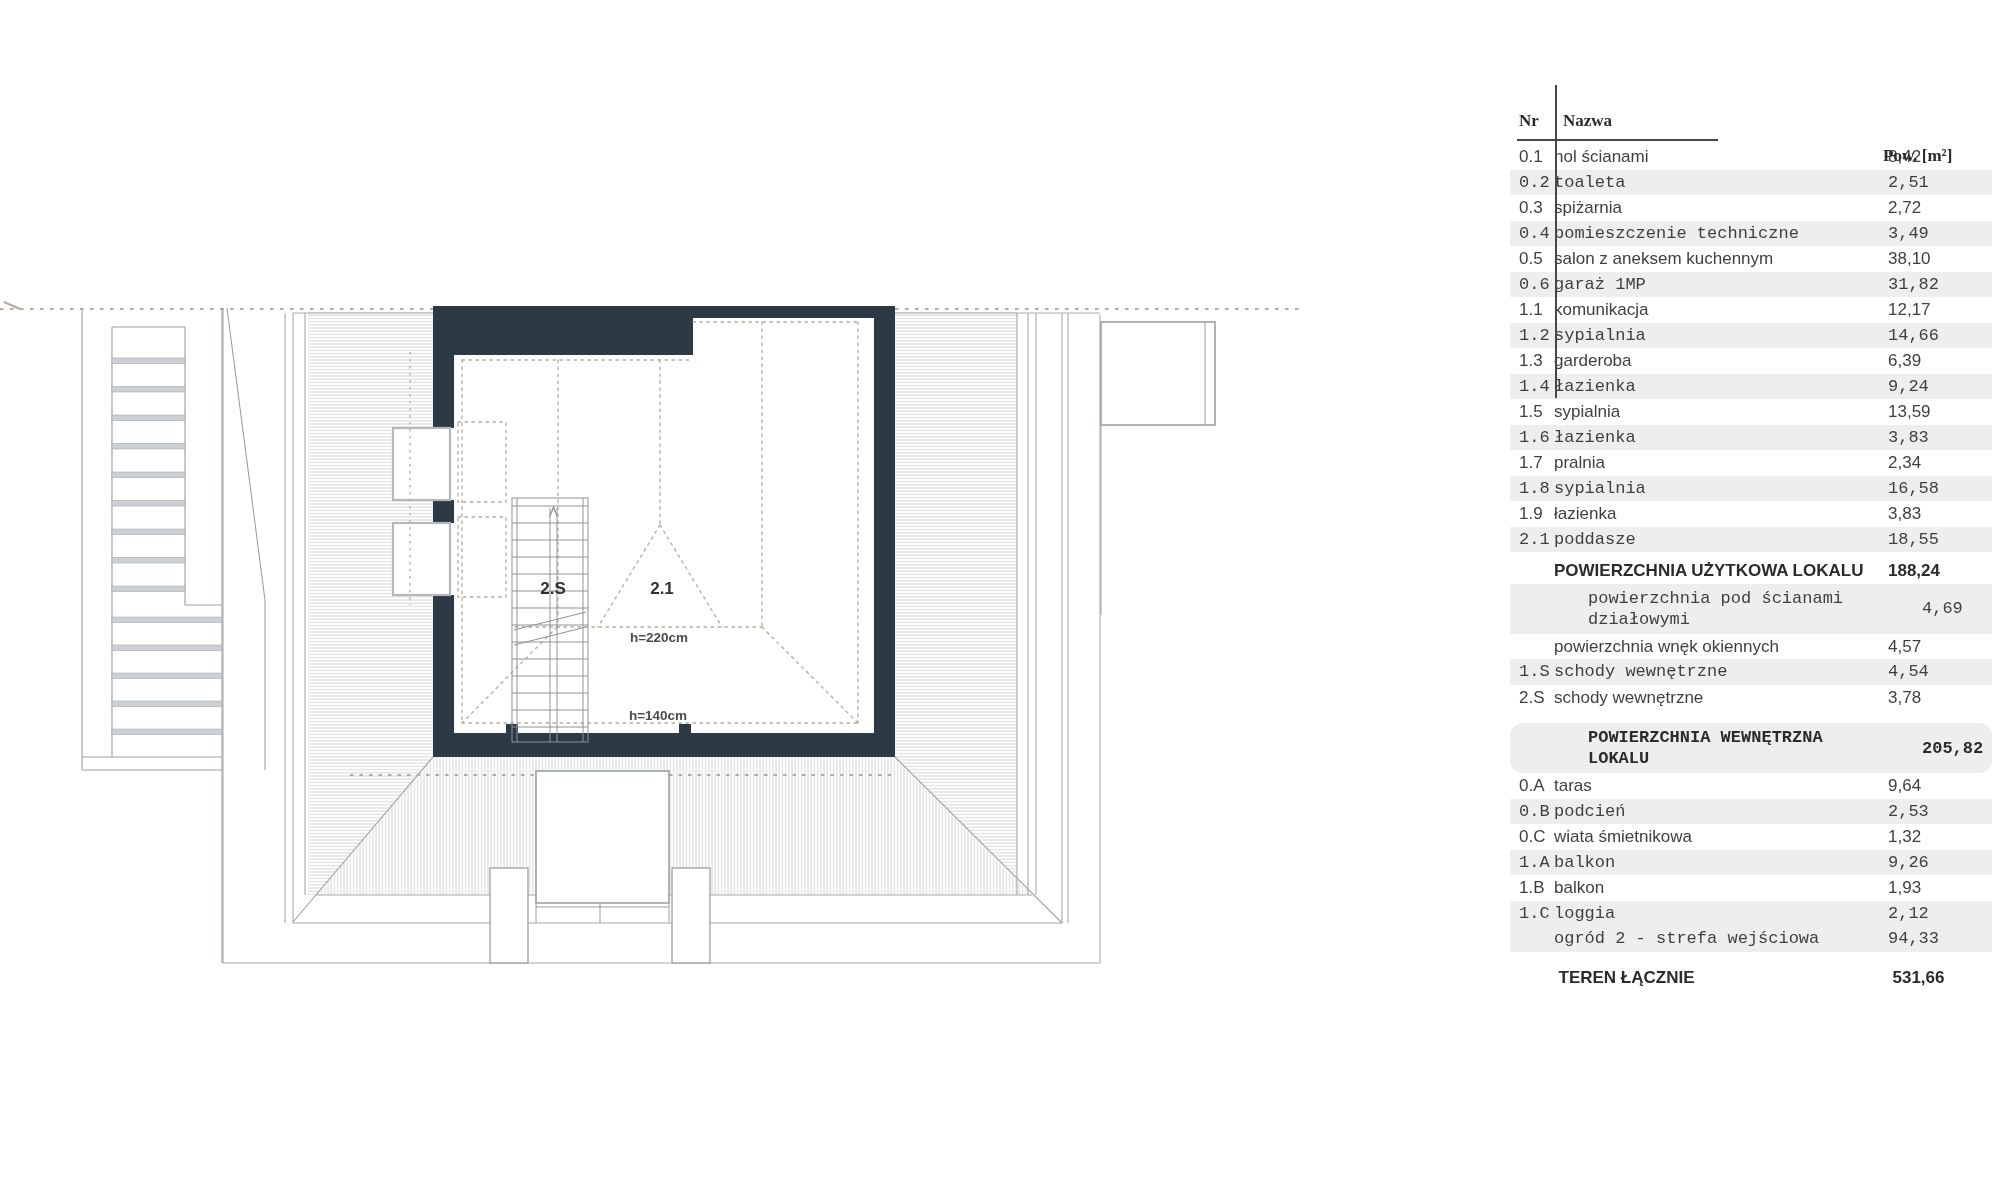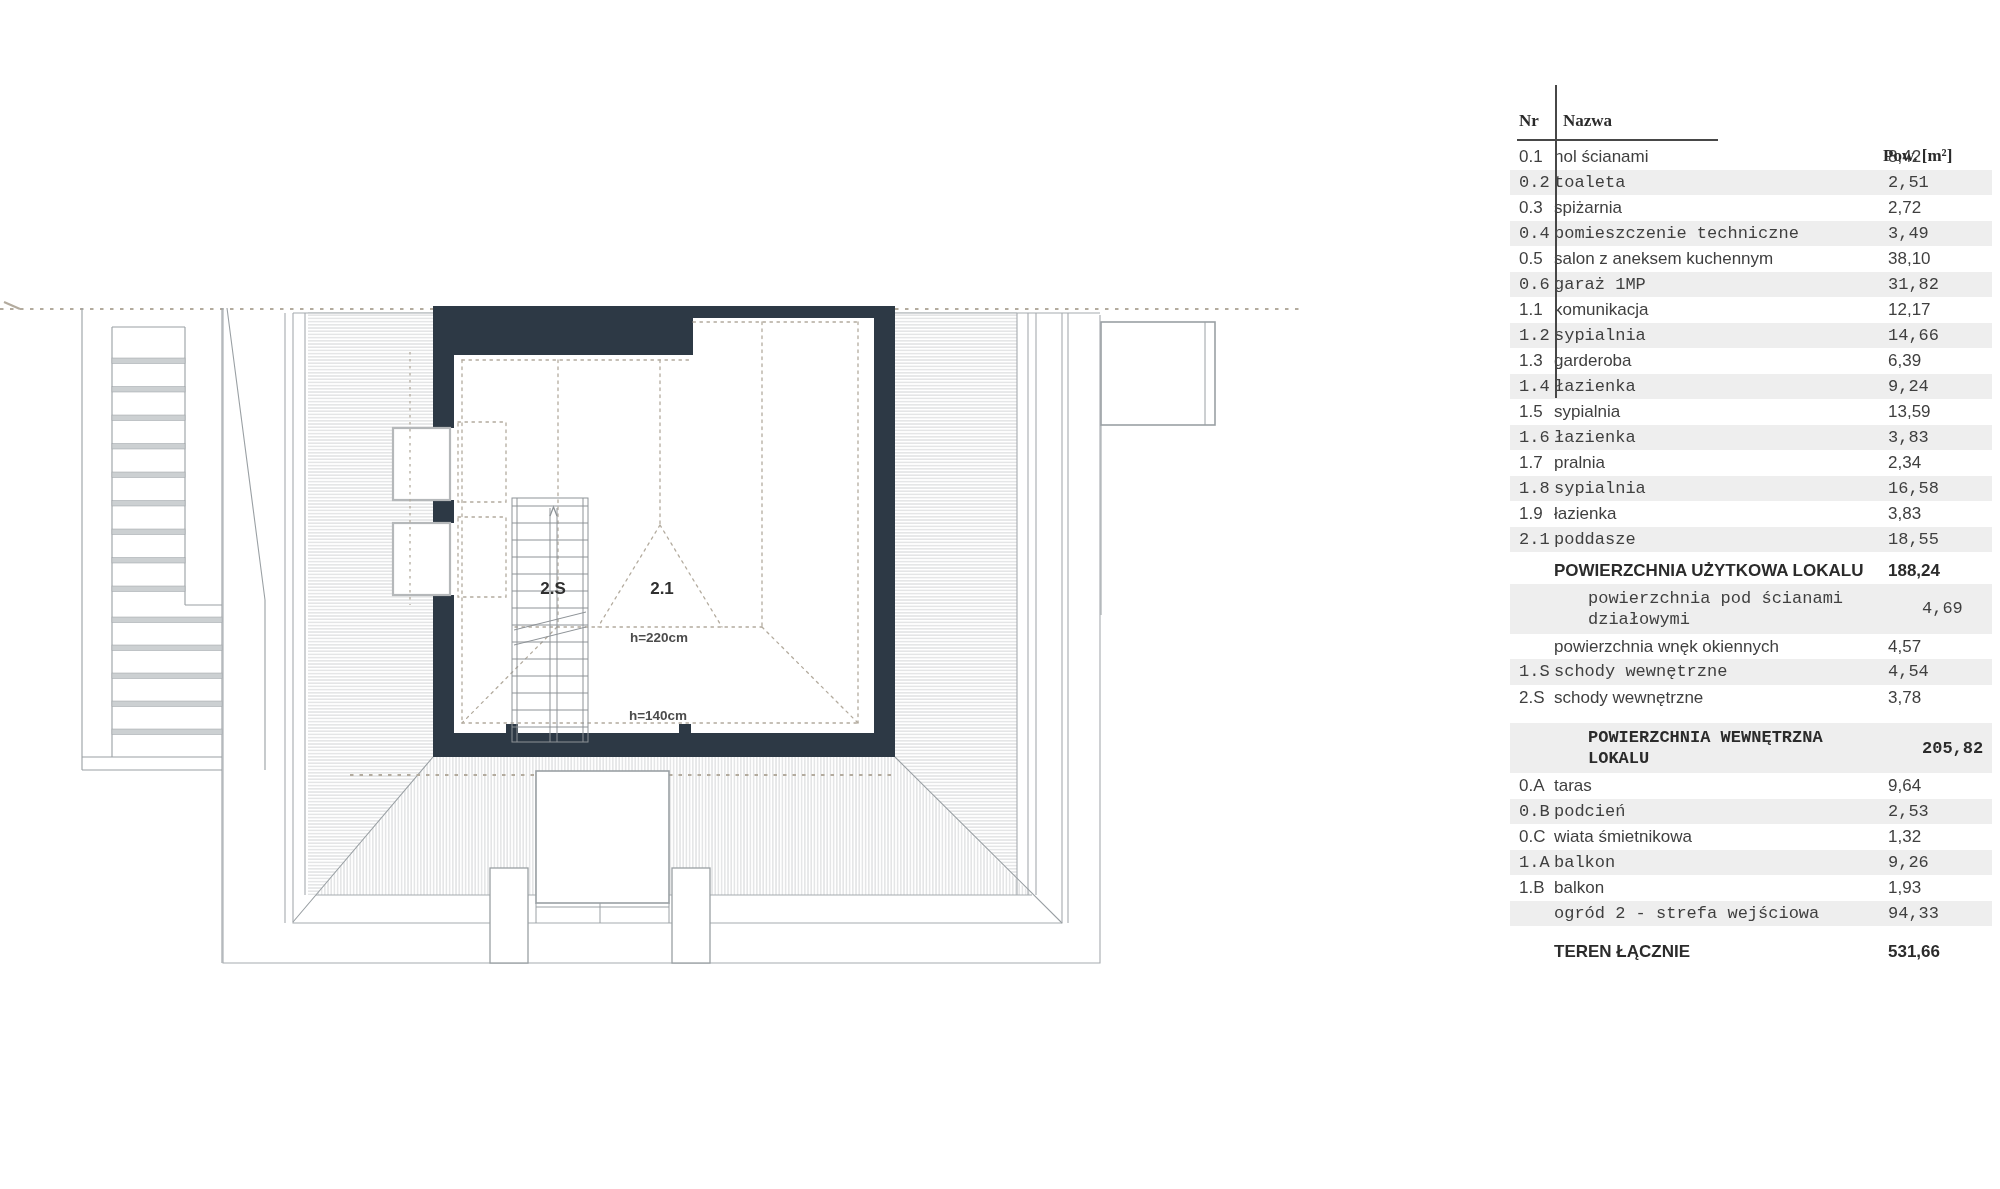"POWIERZCHNIA WEWNĘTRZNA" div.row { border-radius: none -> 13px }
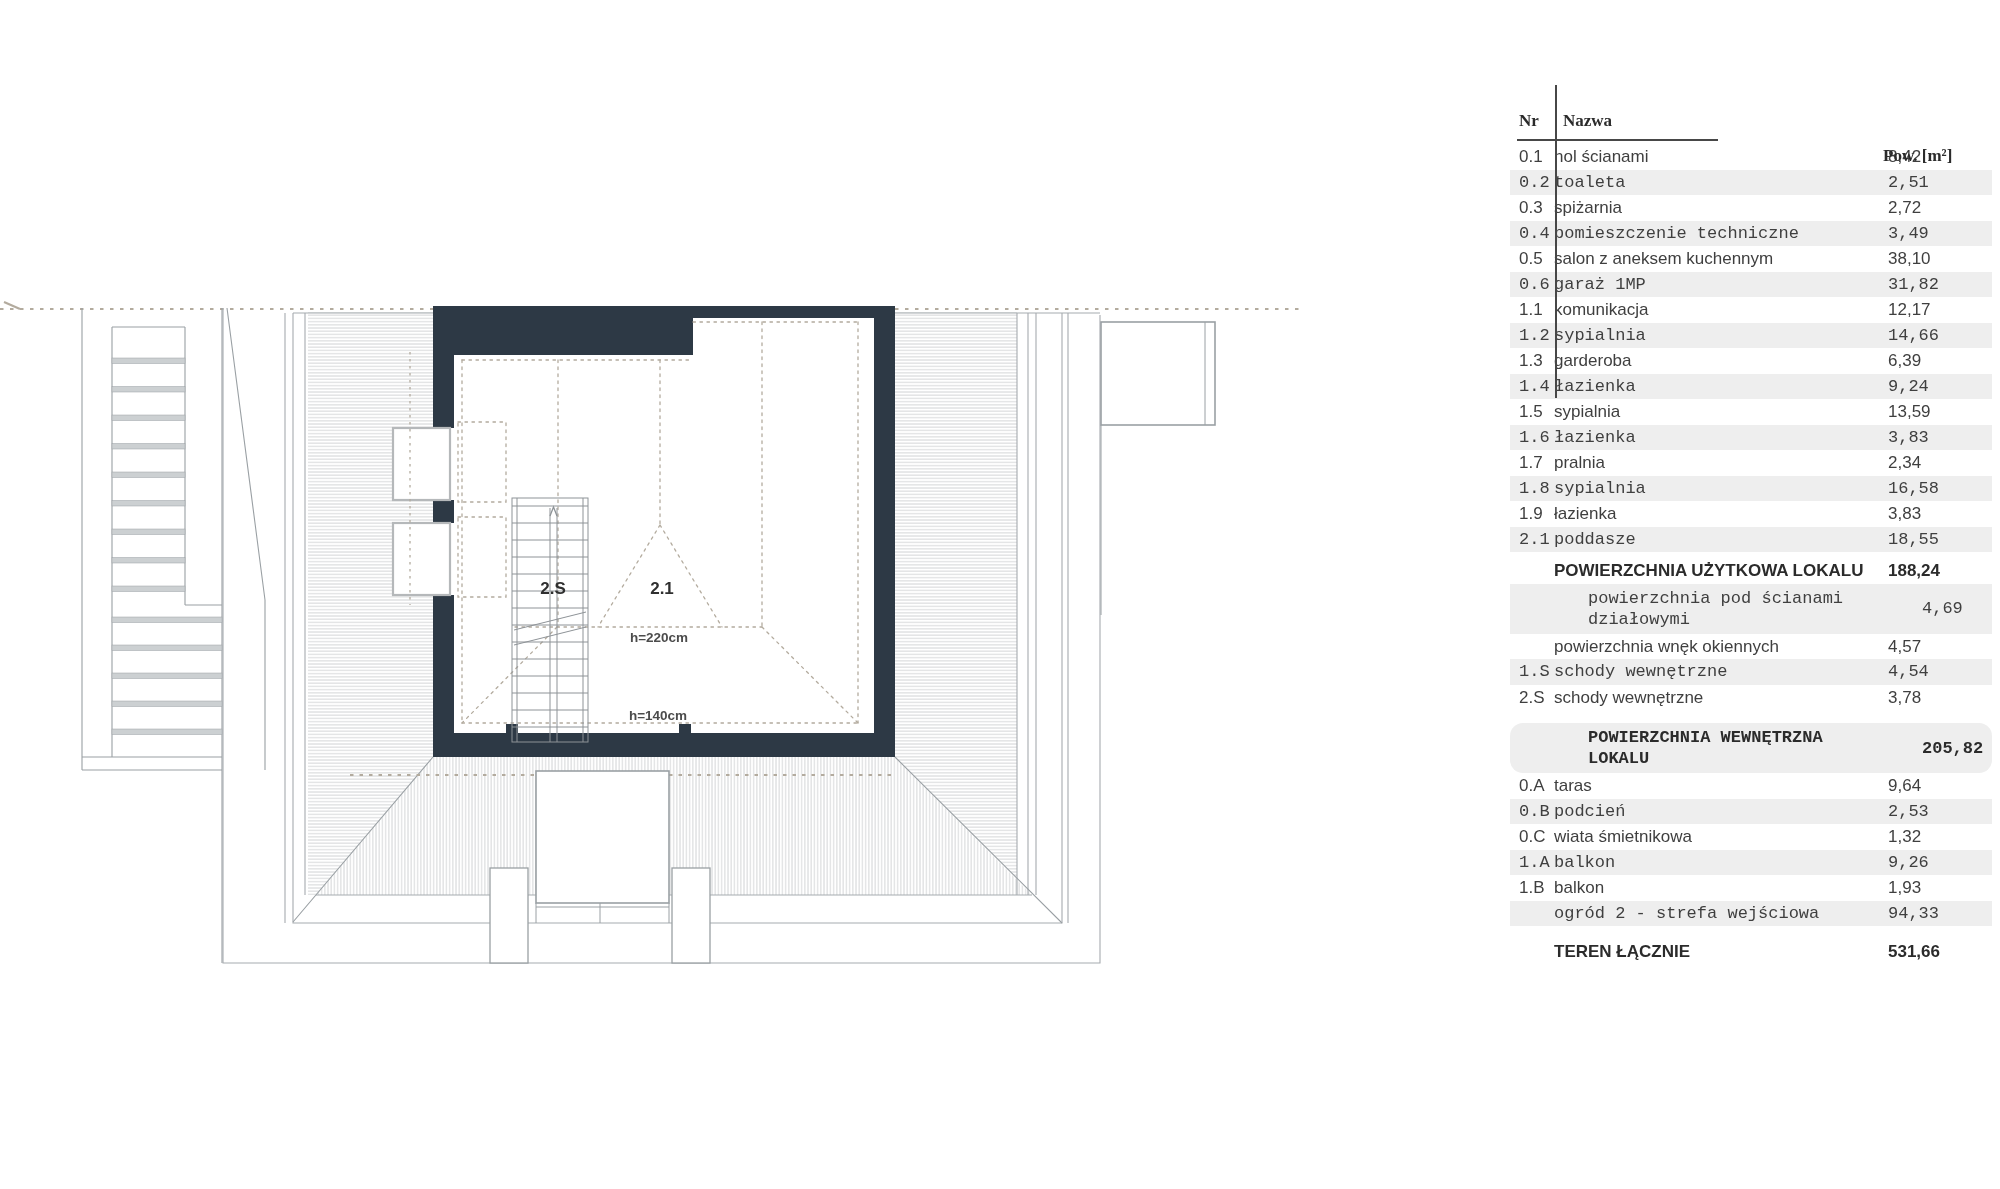"1.C" div.row { html: none -> <div> <span>1.C</span> <span>loggia</span> <span>2,12</span> </div> }
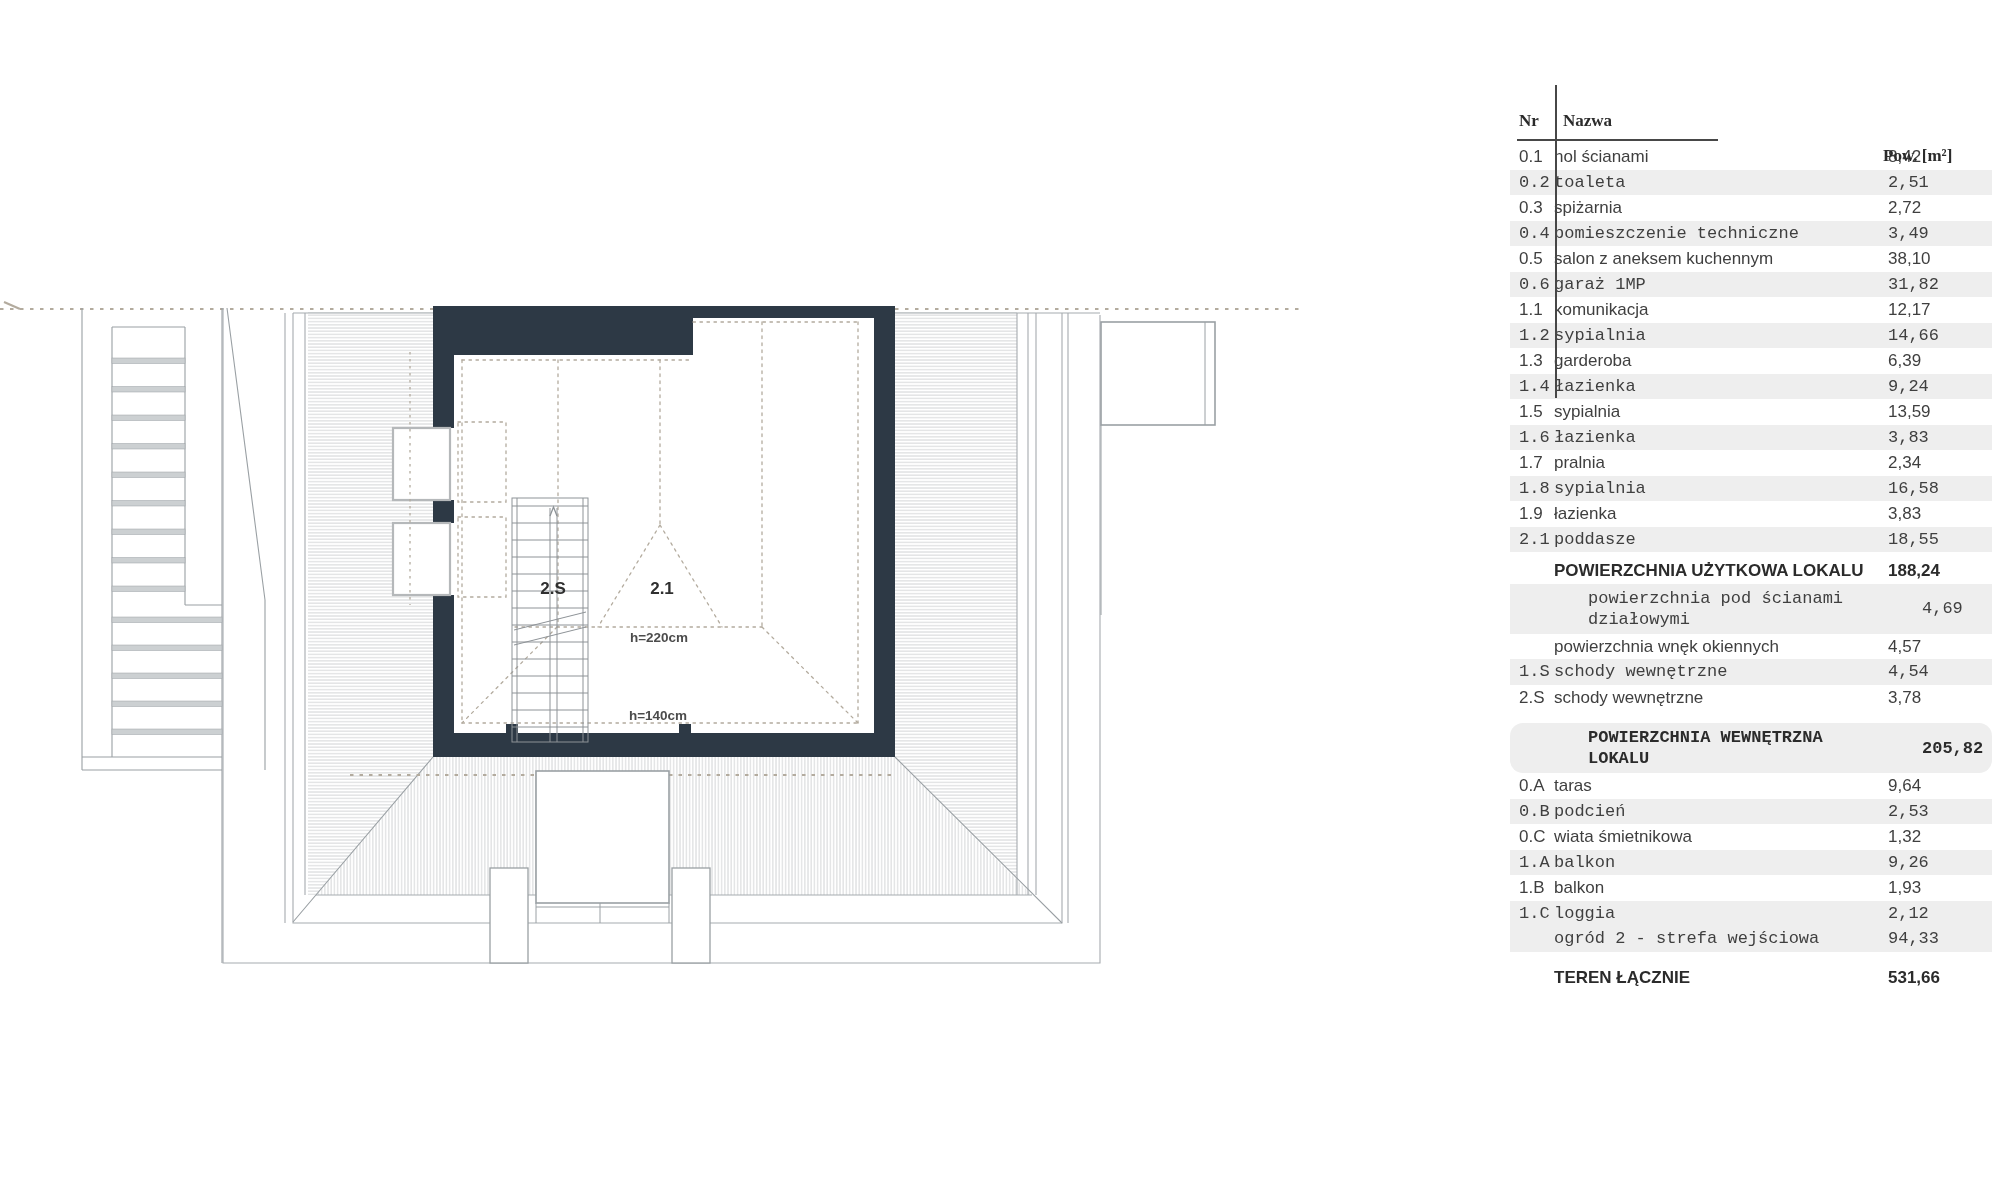"TEREN ŁĄCZNIE" div.row { justify-content: none -> center }
